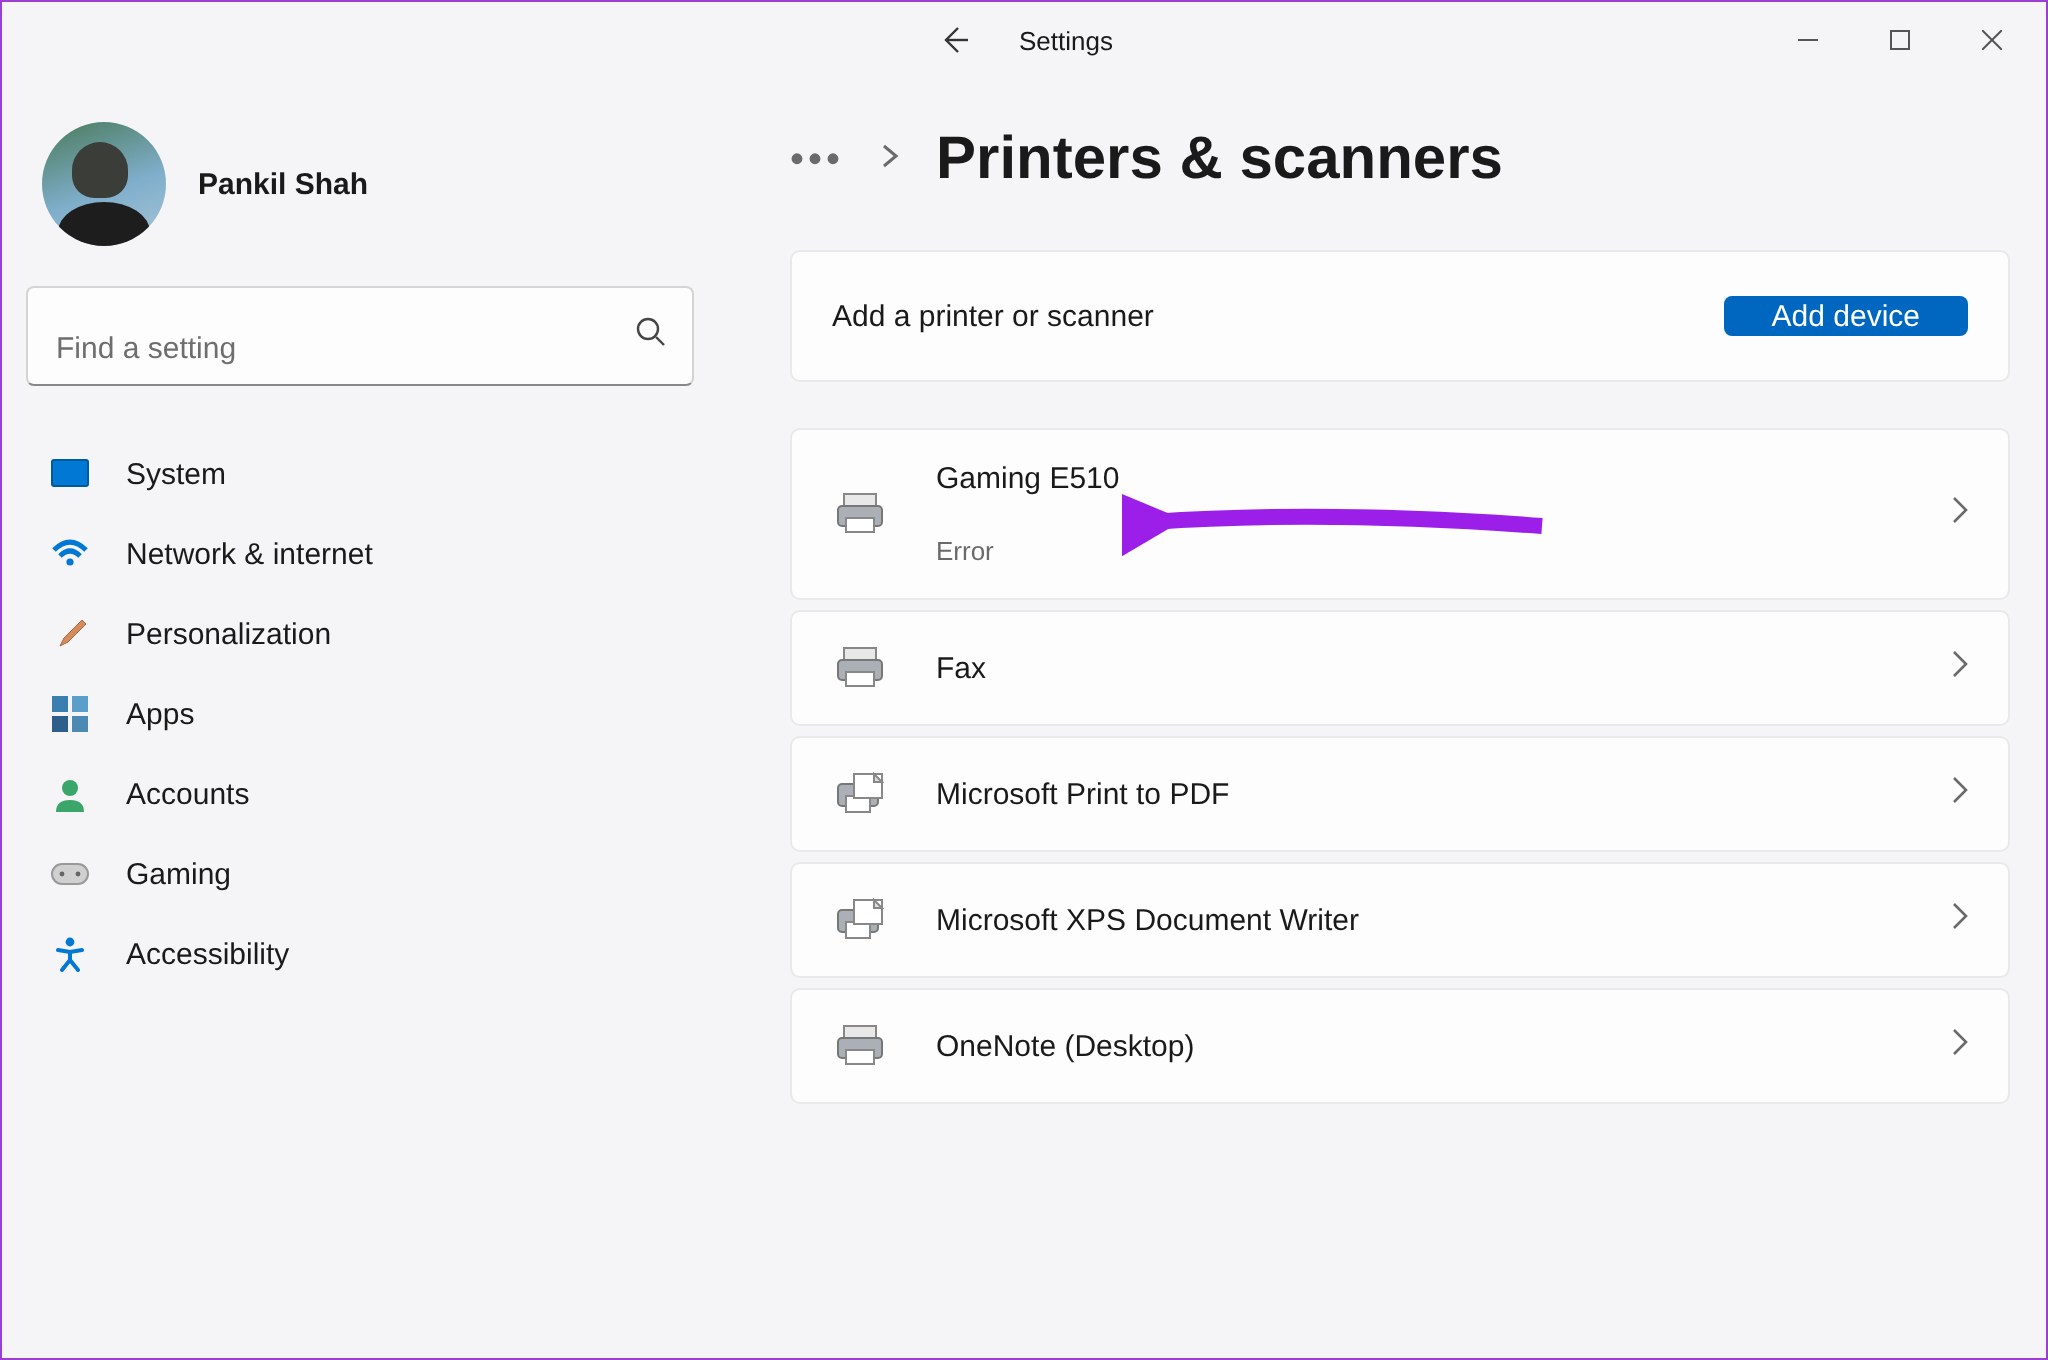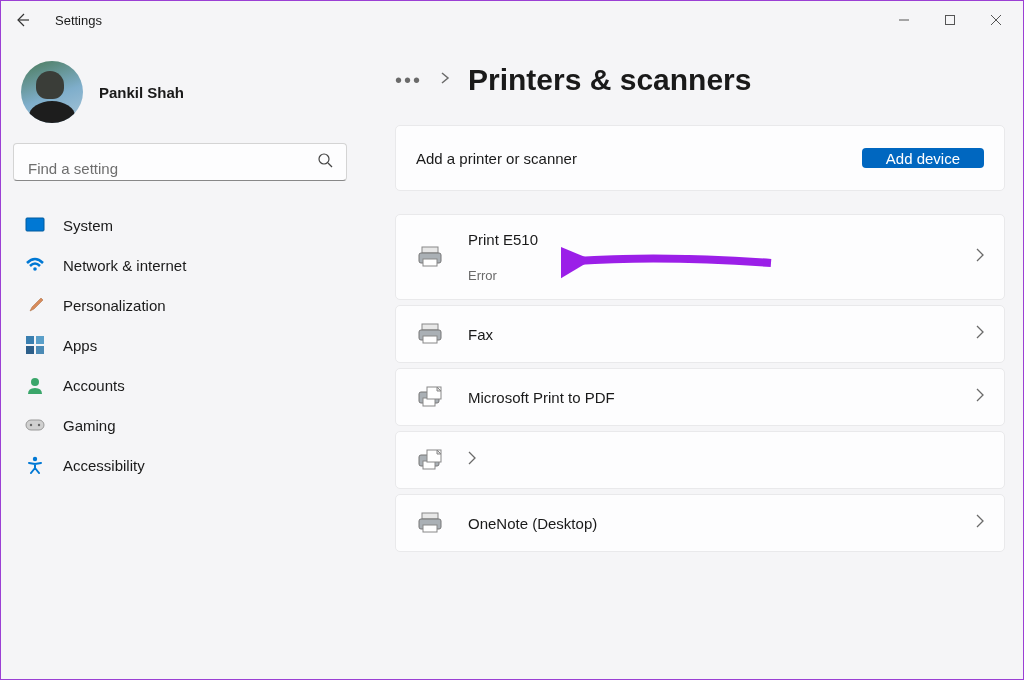"Settings" .titlebar { justify-content: none -> center }
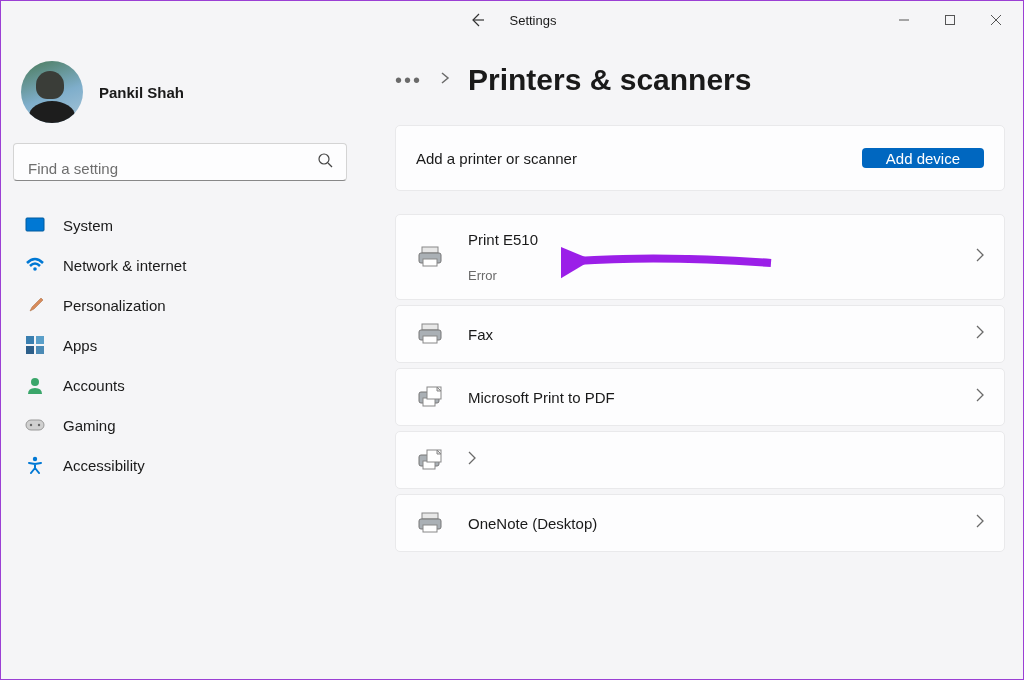"Find a setting" .search-input { height: 38px -> 50px }
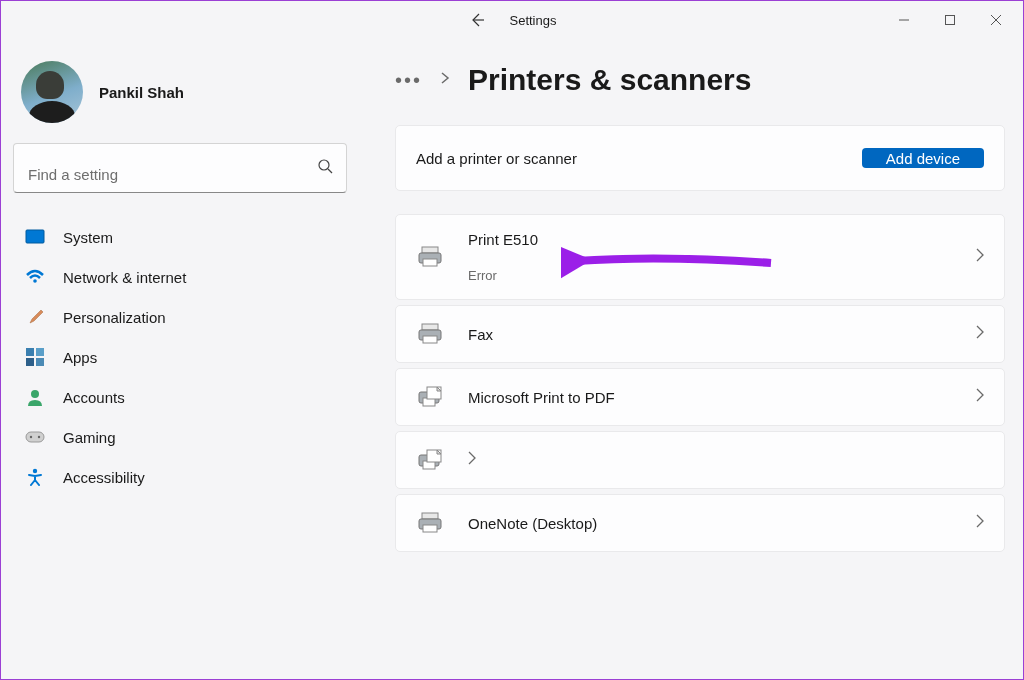"Print E510" div.device-name { text: Print -> Gaming }
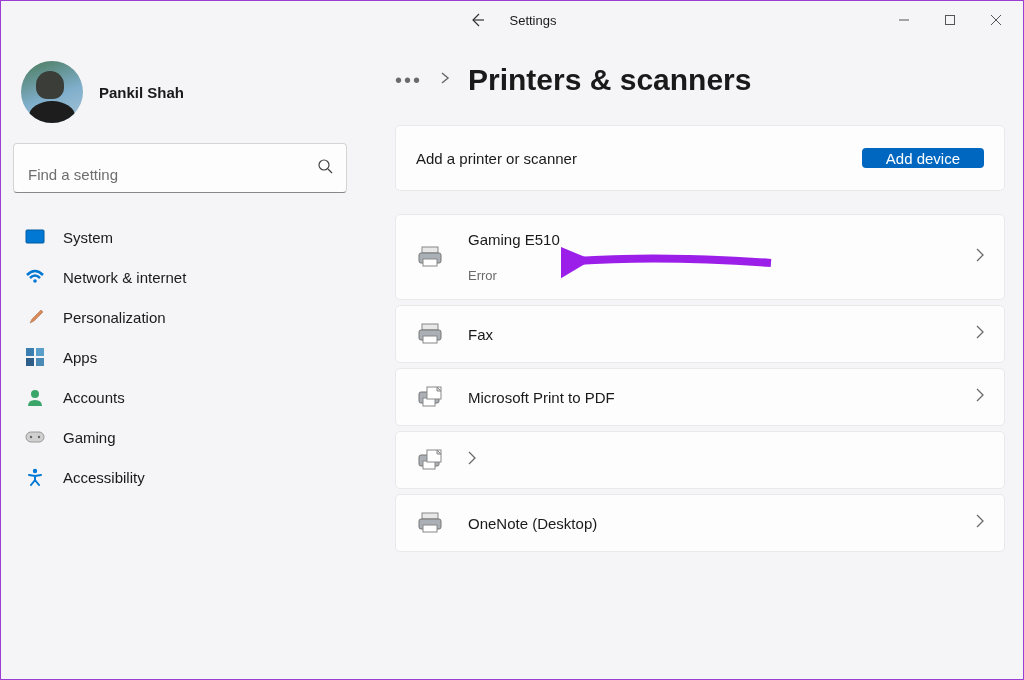"Microsoft XPS Document Writer" div.device-info { html: none -> <div> <div>Microsoft XPS Document Writer</div> </div> }
